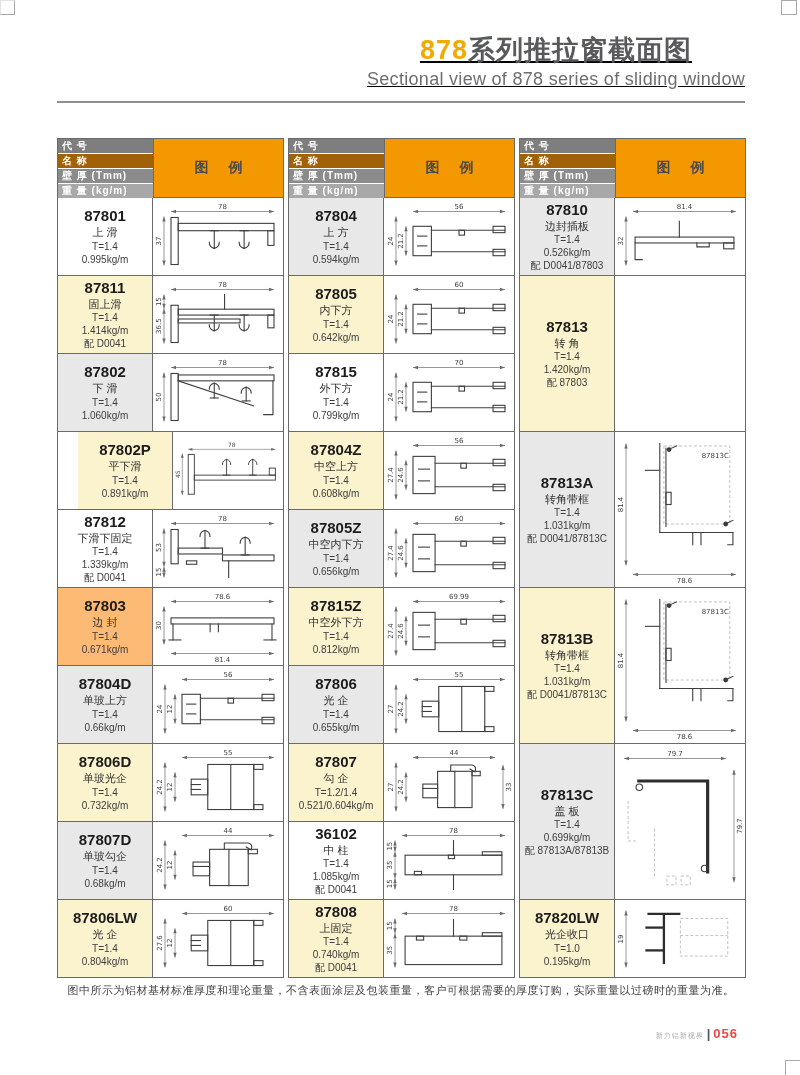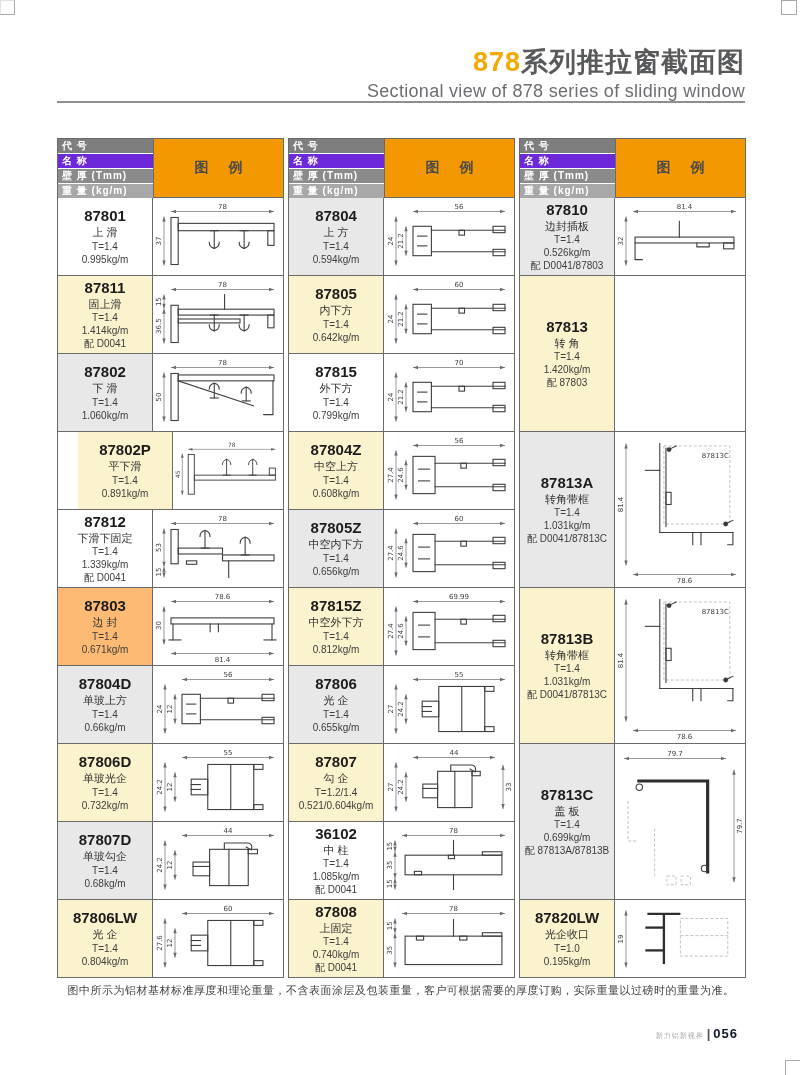"878系列推拉窗截面图" .hdr { text-align: right -> center; text-decoration: none -> underline; top: 48px -> 36px }
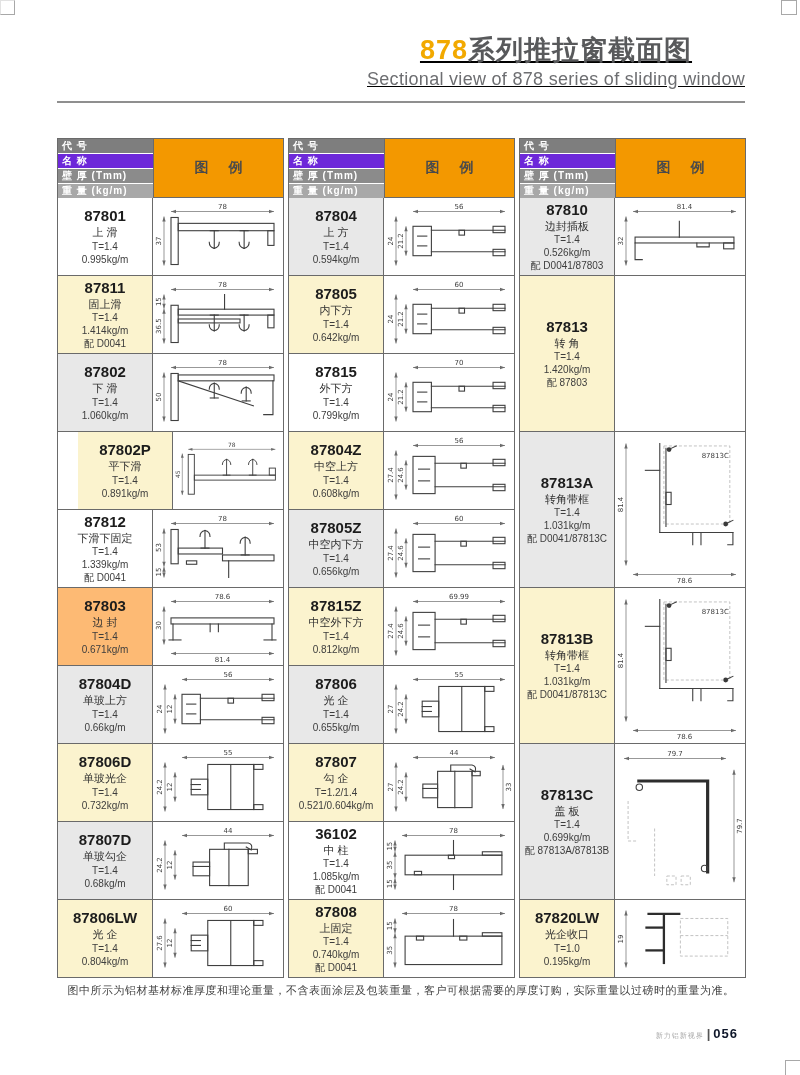"名 称" .h2 { background: #6d28d9 -> #a16207 }
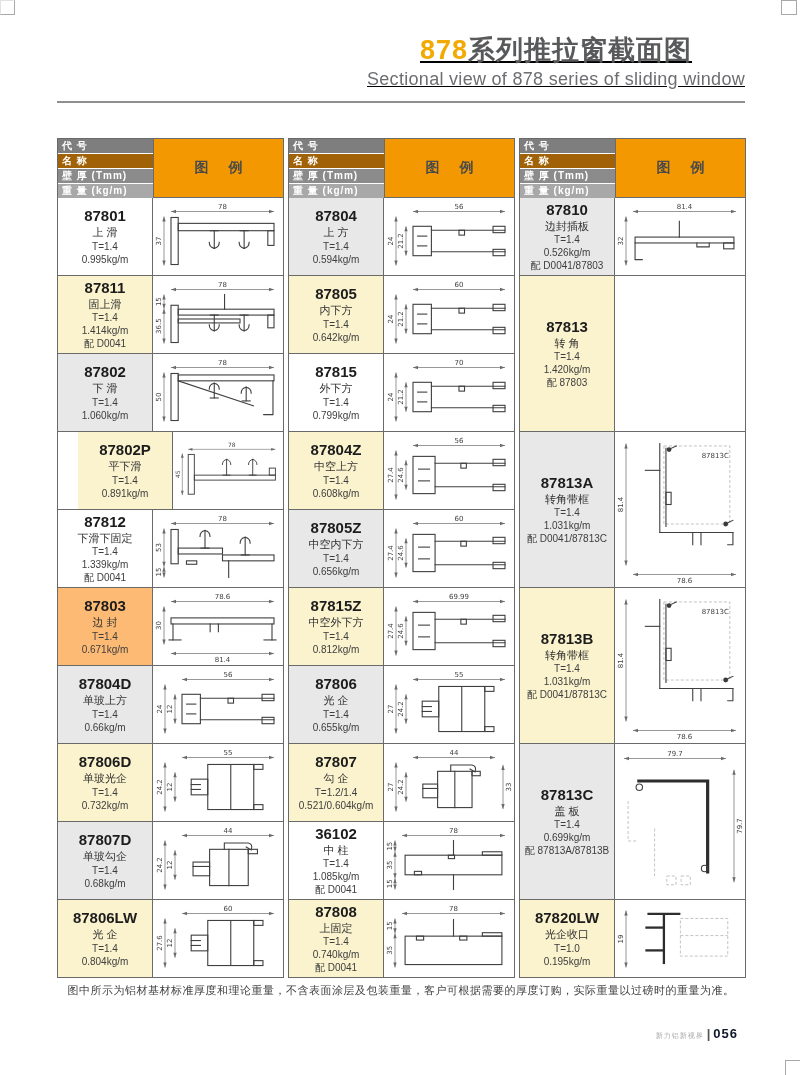"056" .pnum { color: #0f172a -> #ef4444 }
